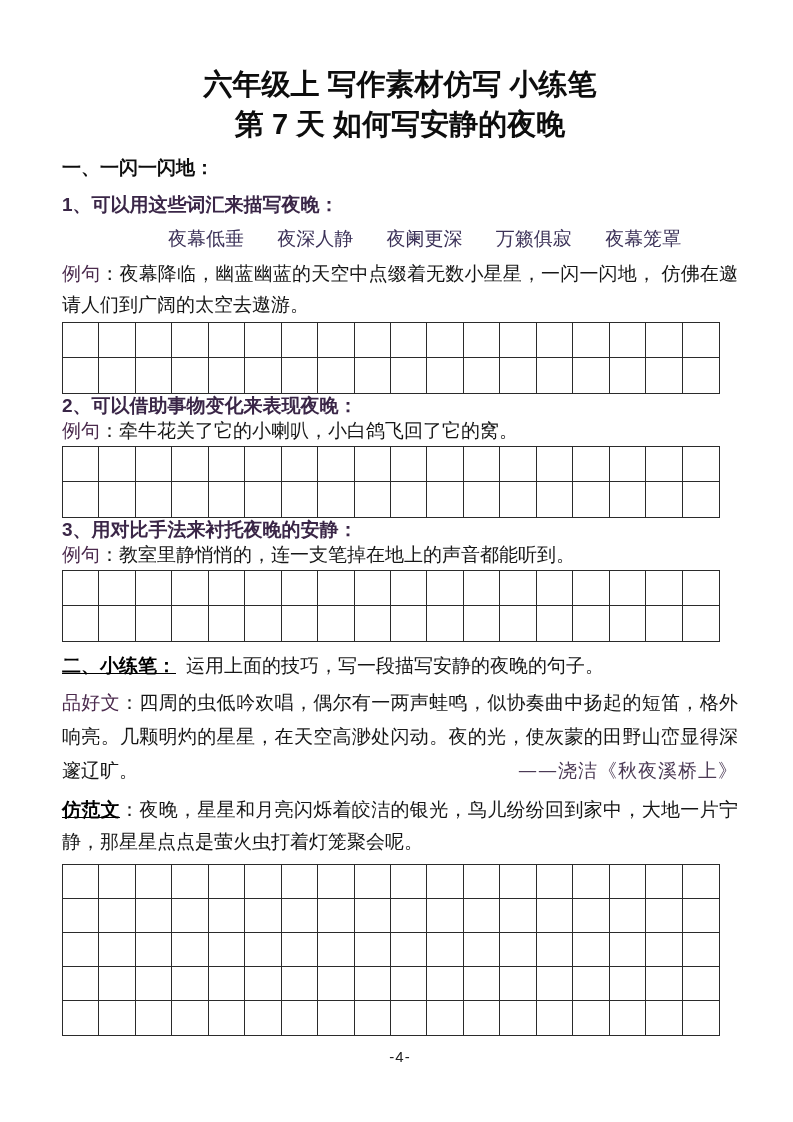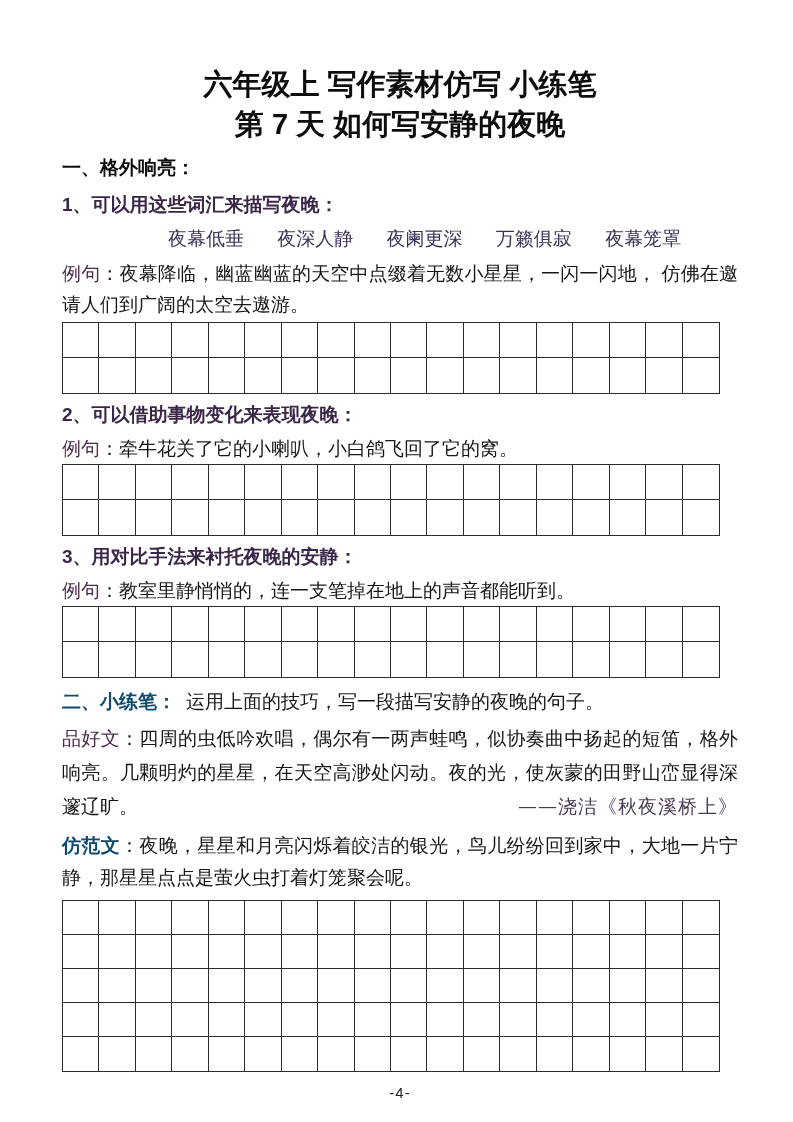"一、格外响亮：" div.h2 { text: 格外响亮 -> 一闪一闪地 }
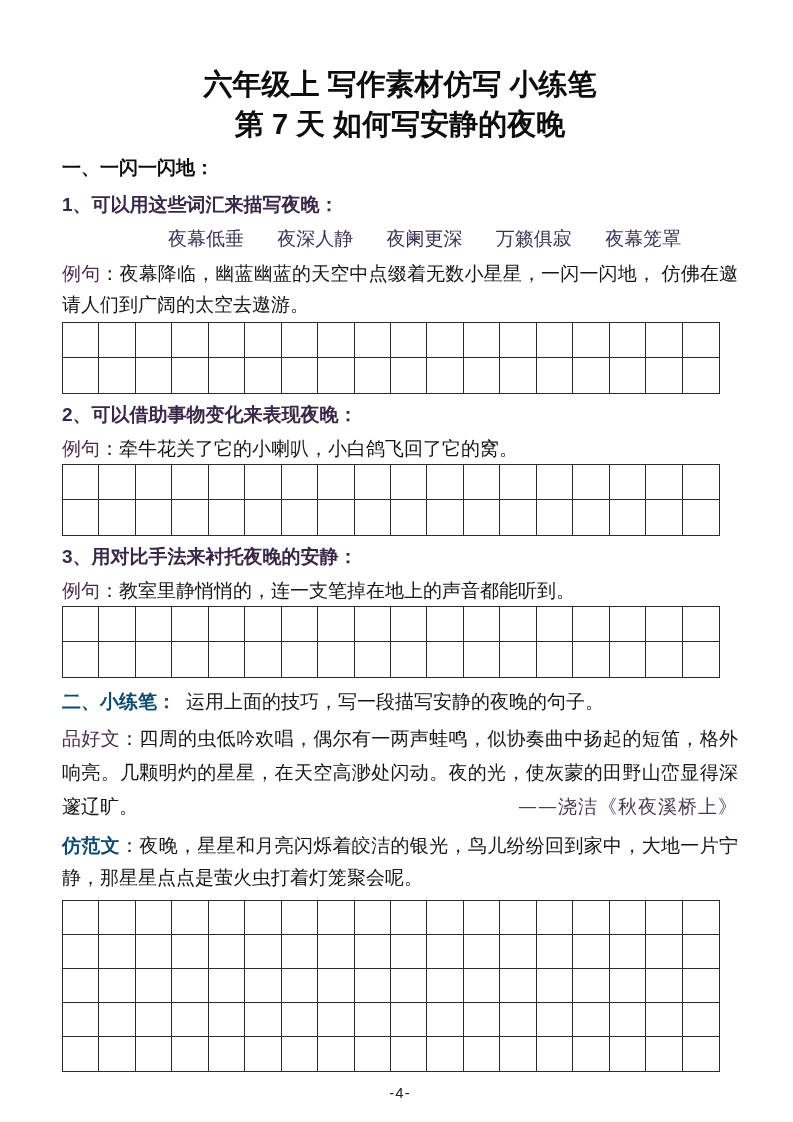"2、可以借助事物变化来表现夜晚：" .mt9 { margin-top: 9px -> none }
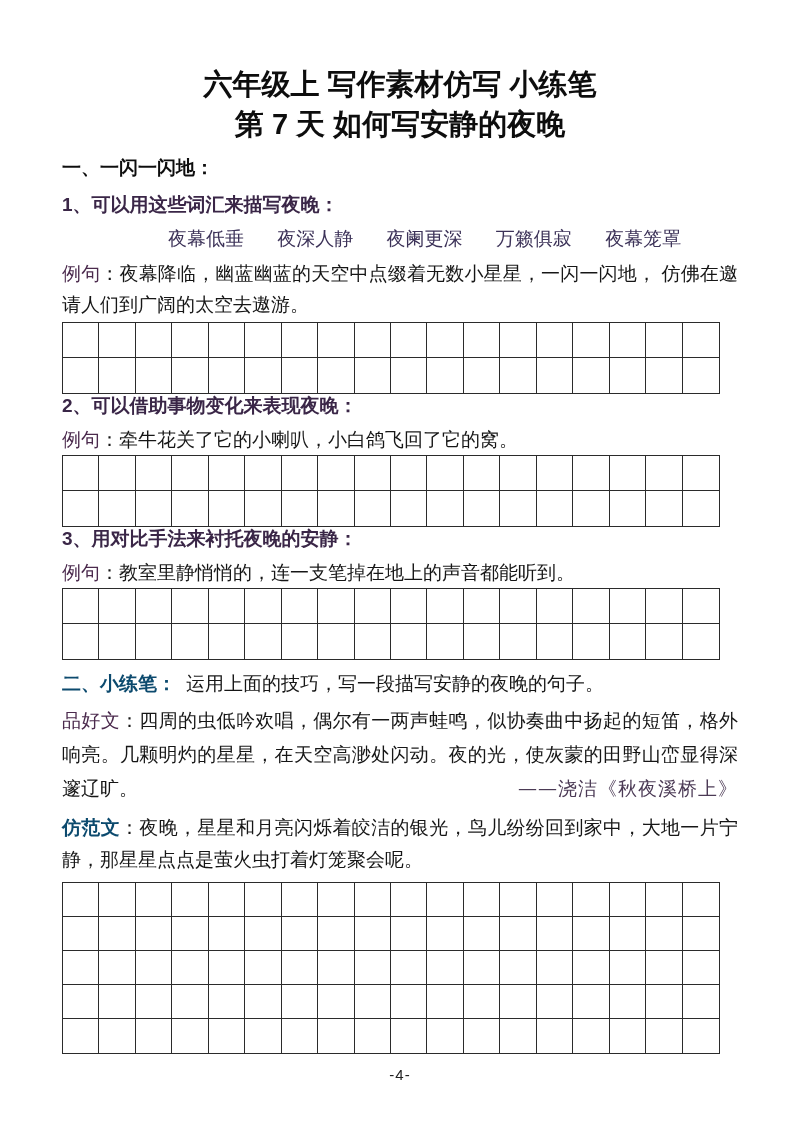"例句：牵牛花关了它的小喇叭，小白鸽飞回了它的窝。" .para.single { margin-top: 9px -> none }
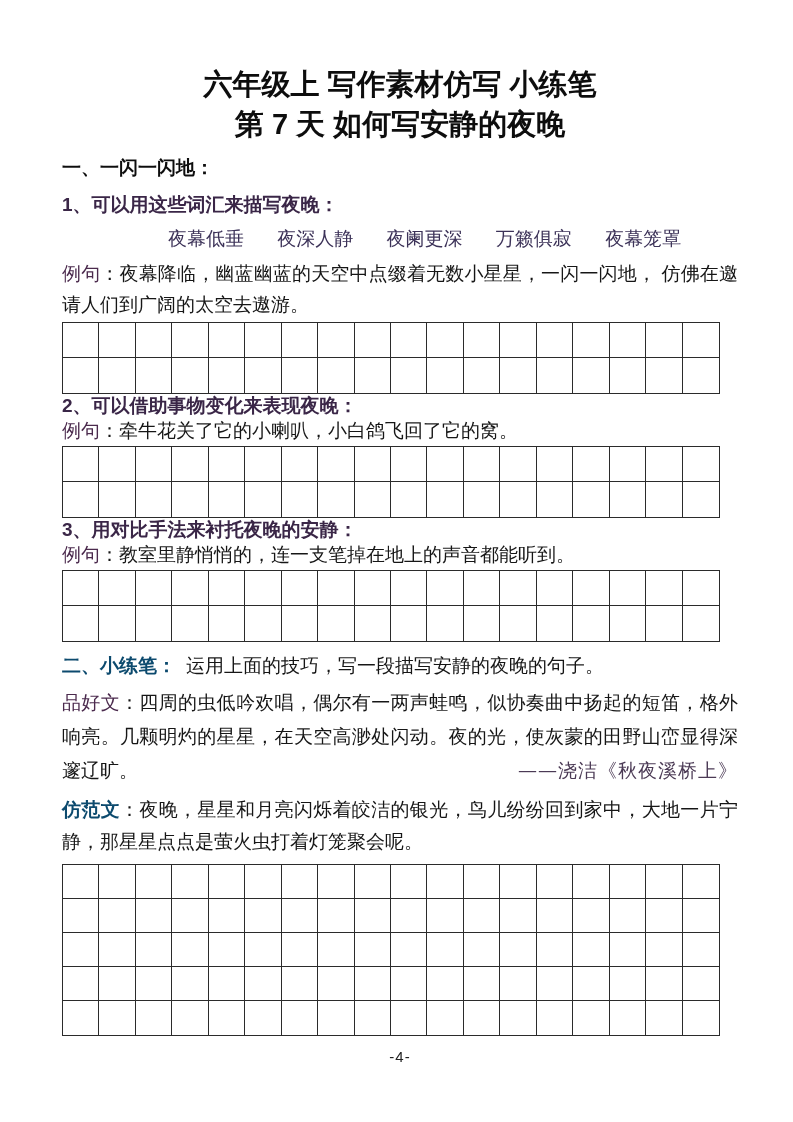"二、小练笔：" .label-black { color: #0c4a6e -> #000000; text-decoration: none -> underline }
